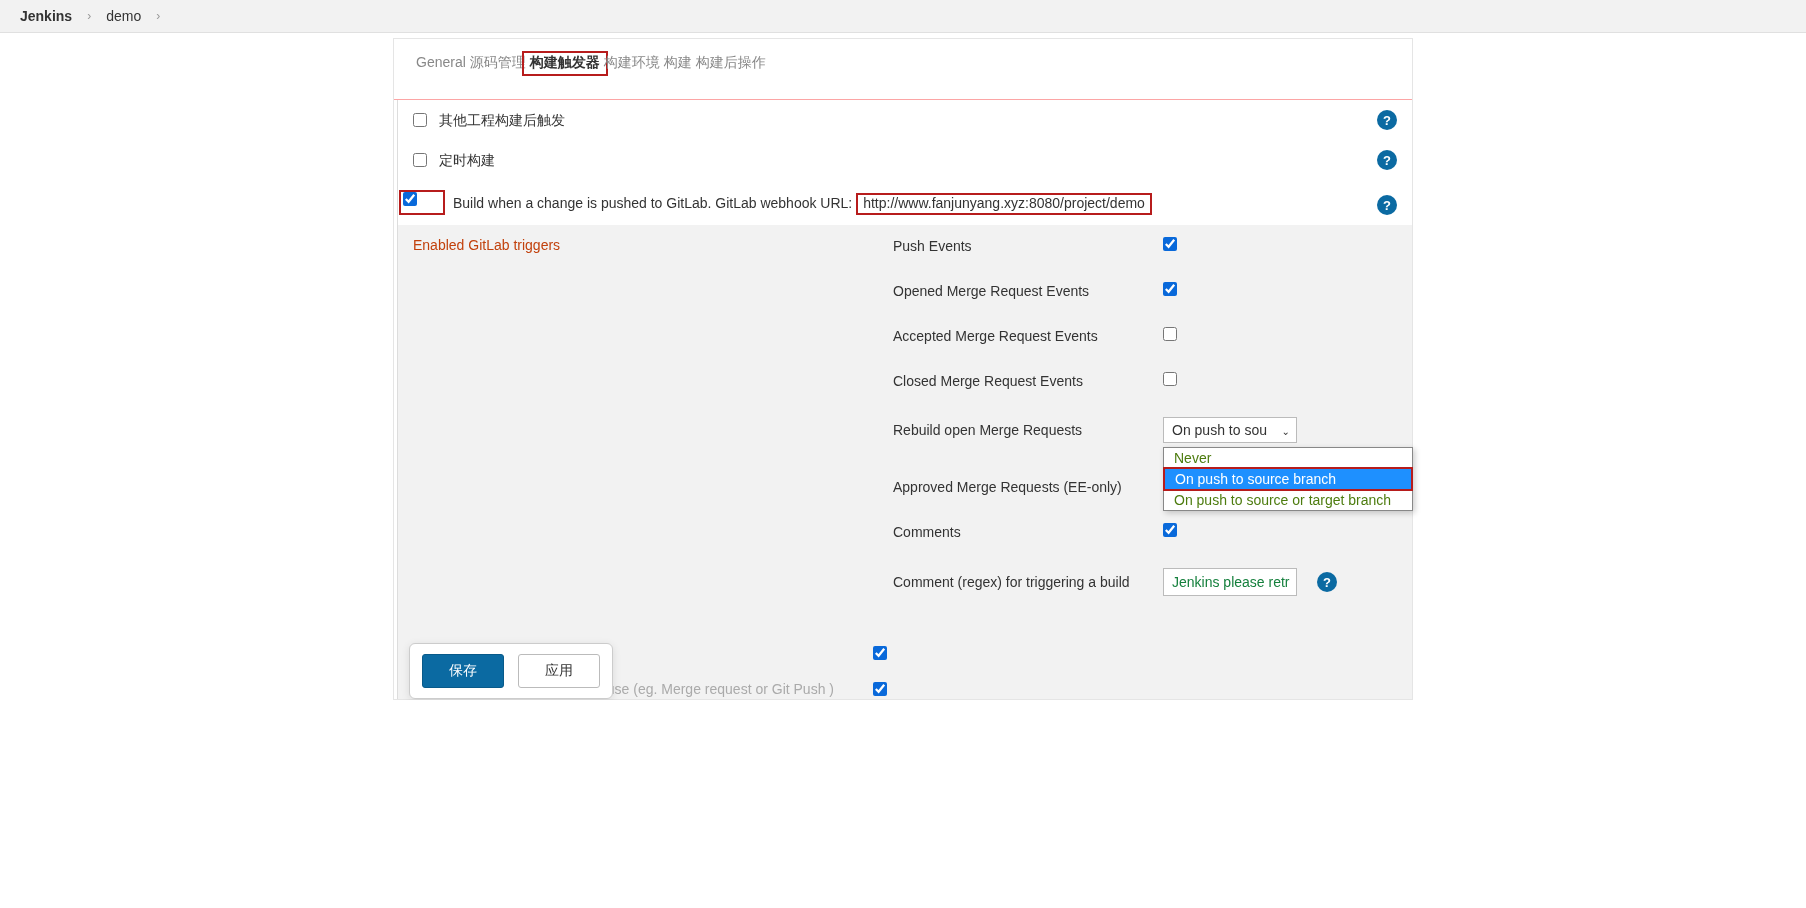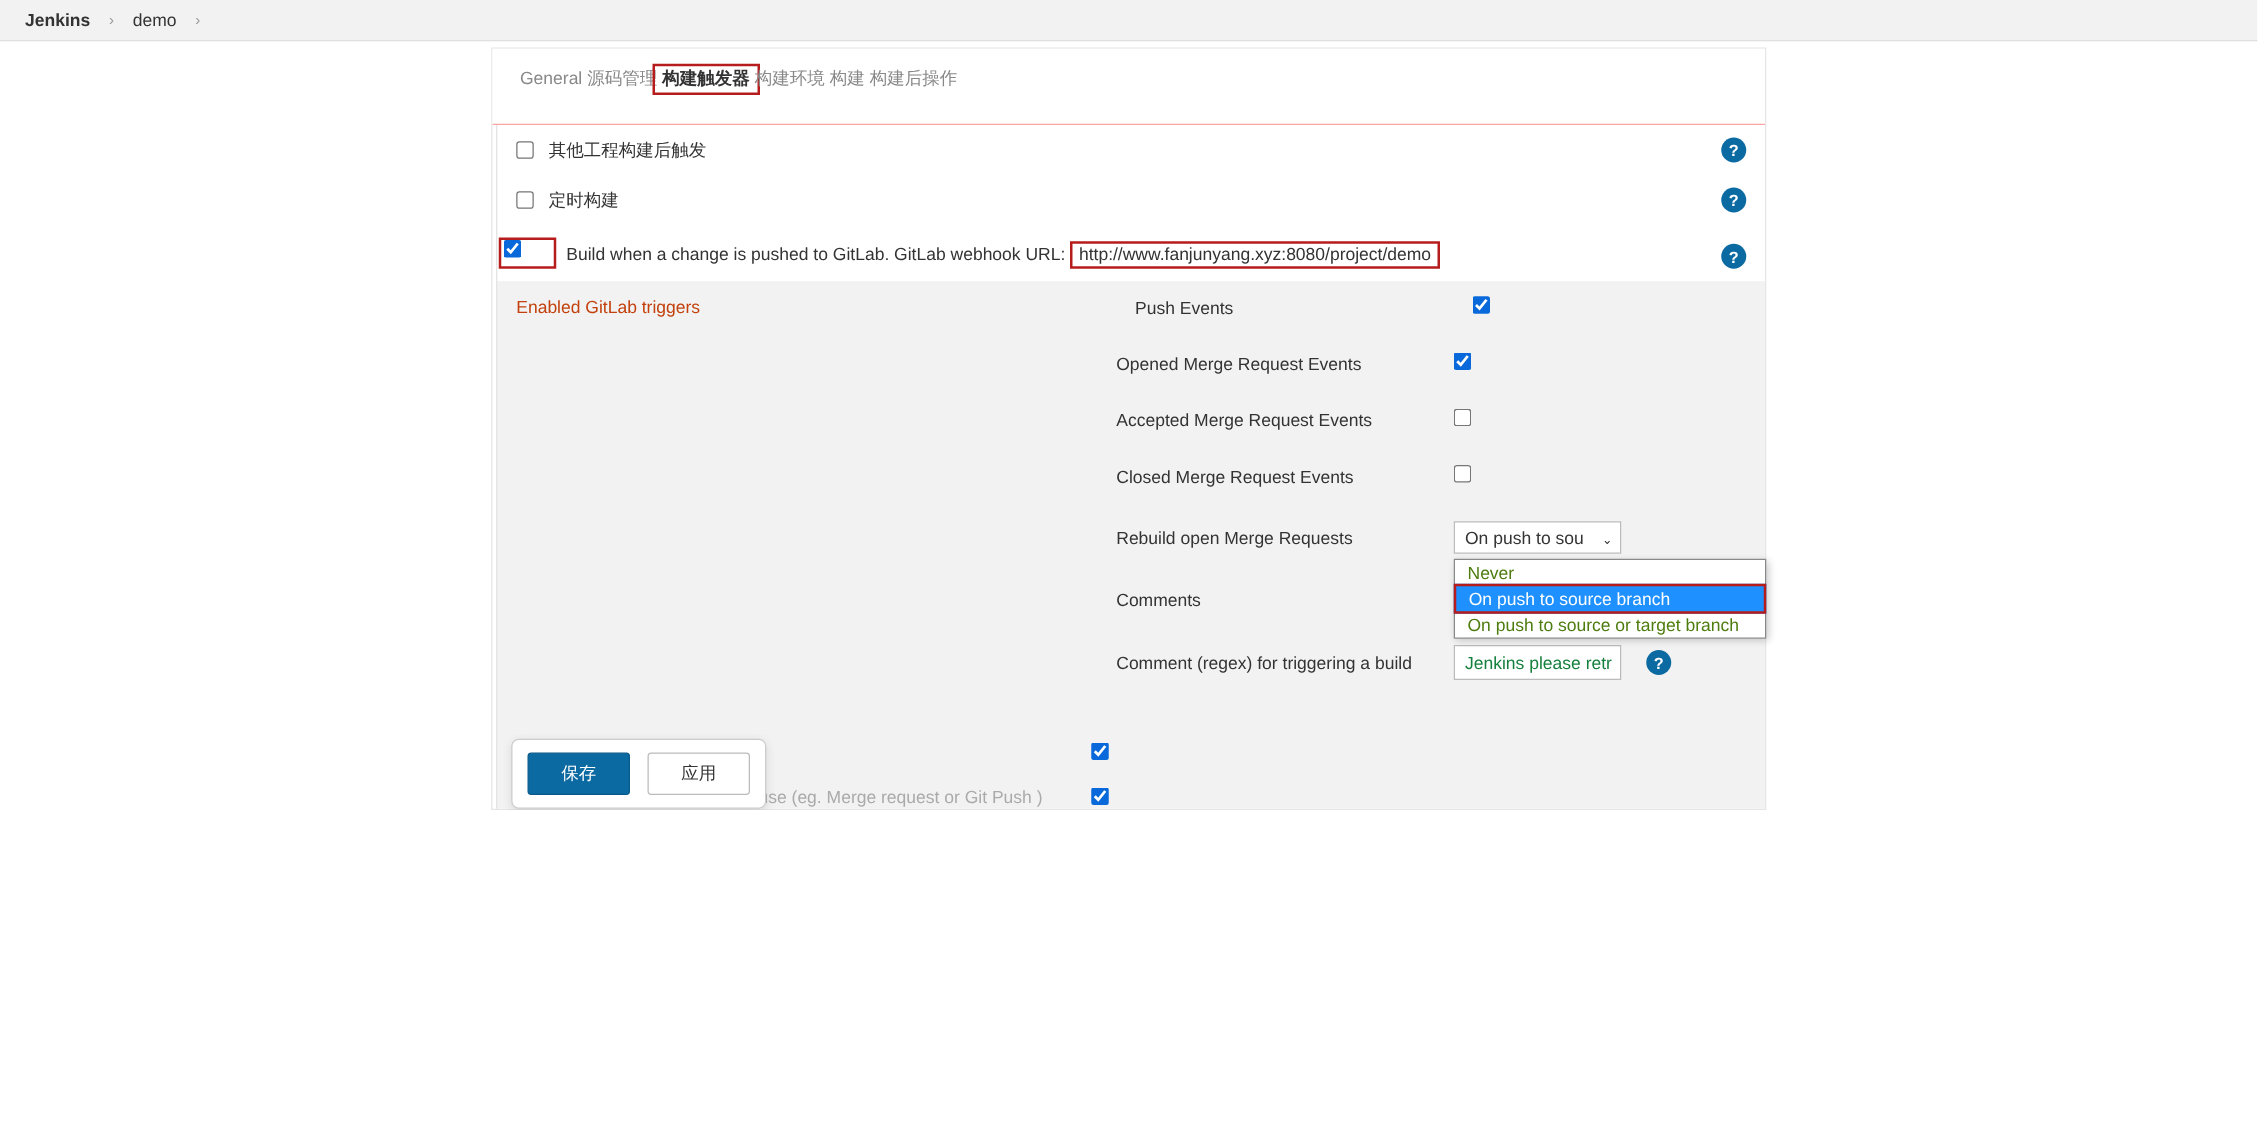"Push Events" div.trigger-item { margin-left: 15px -> none }
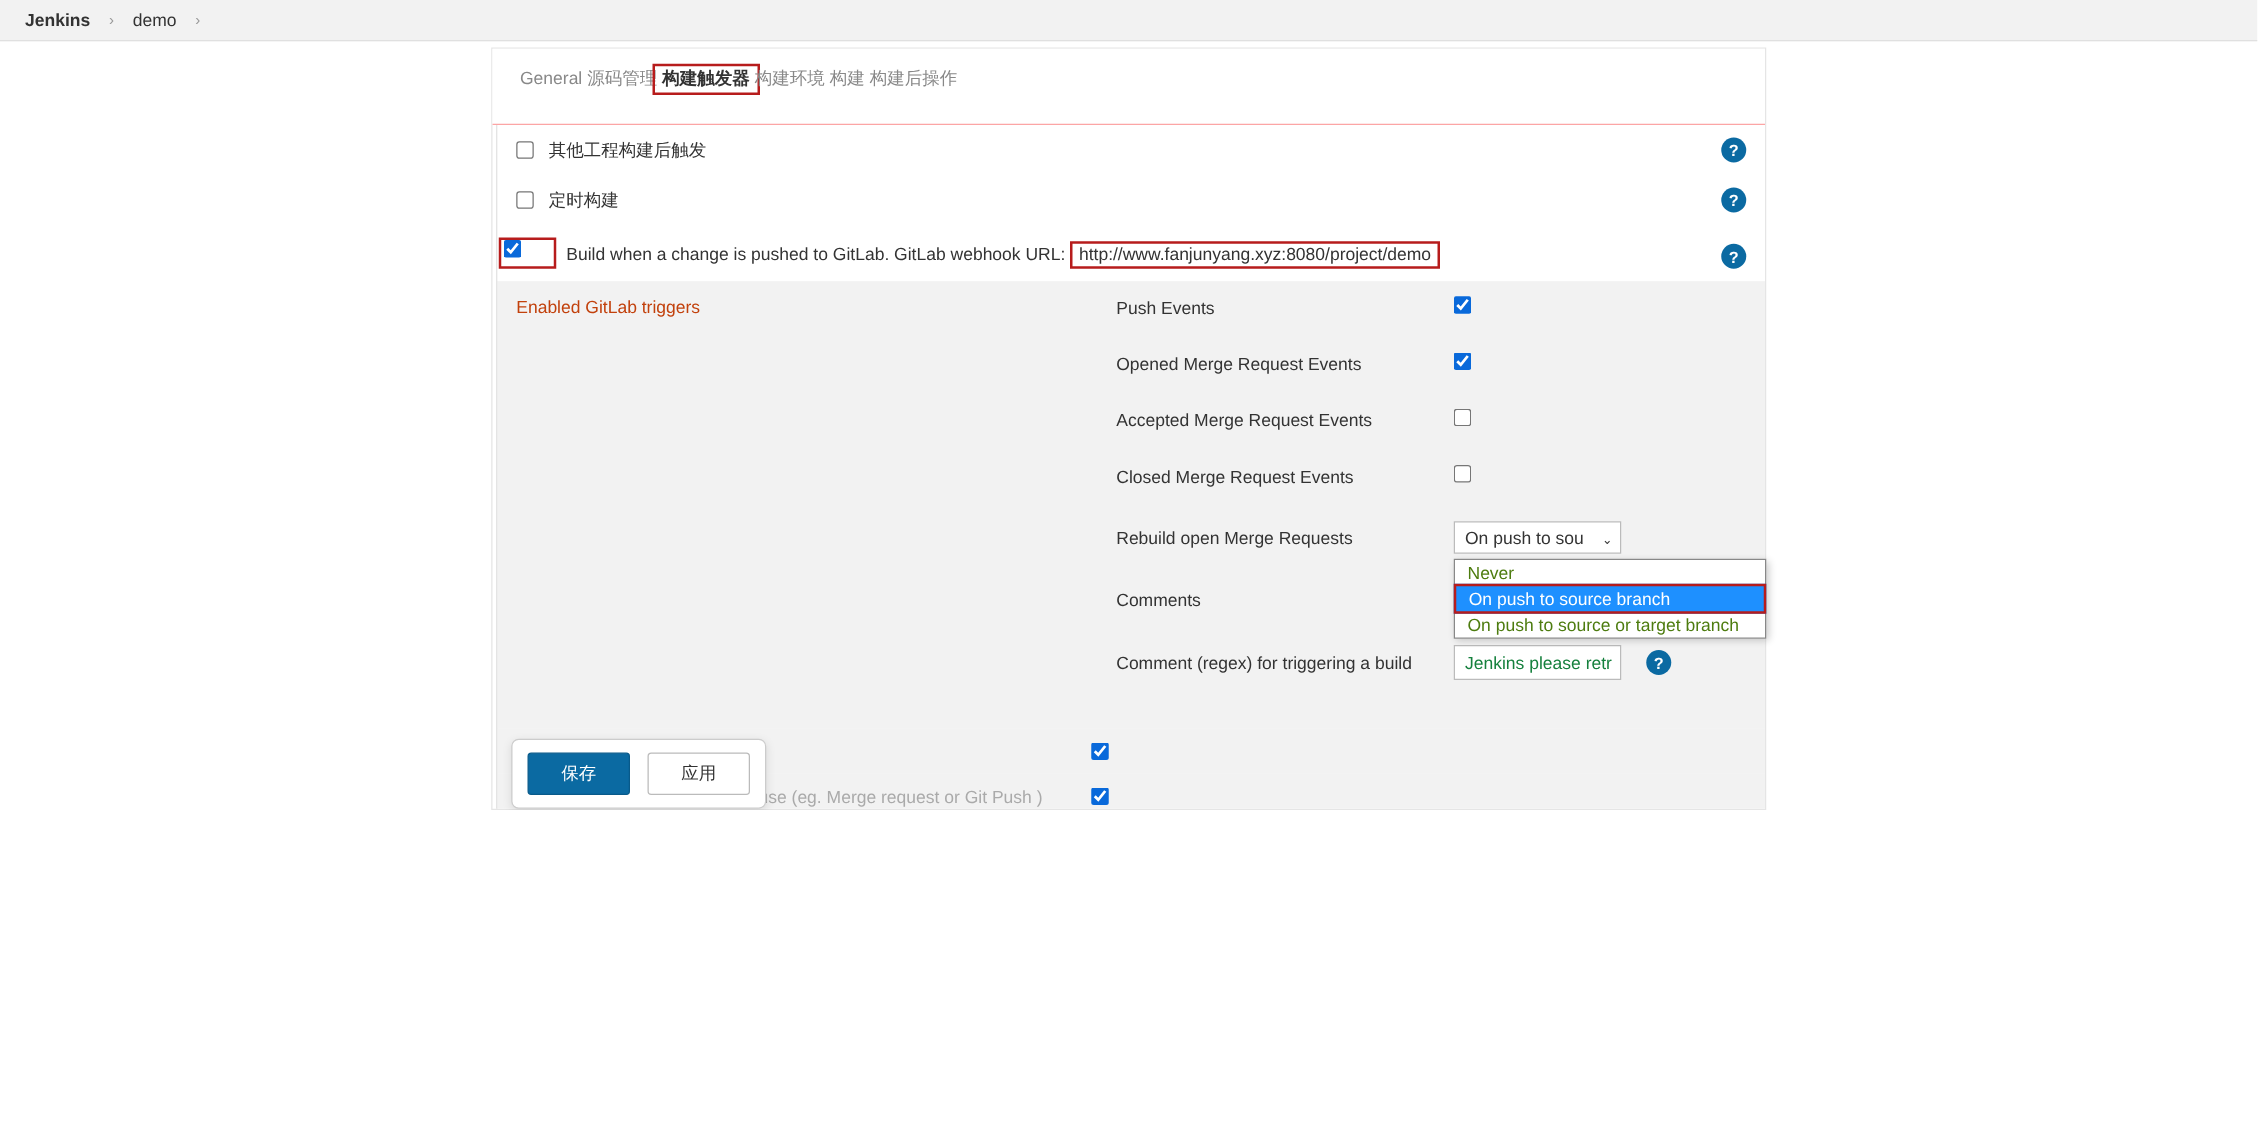"Approved Merge Requests (EE-only)" div.trigger-item { html: none -> <div> <div>Approved Merge Requests (EE-only)</div> <div></div> </div> }
